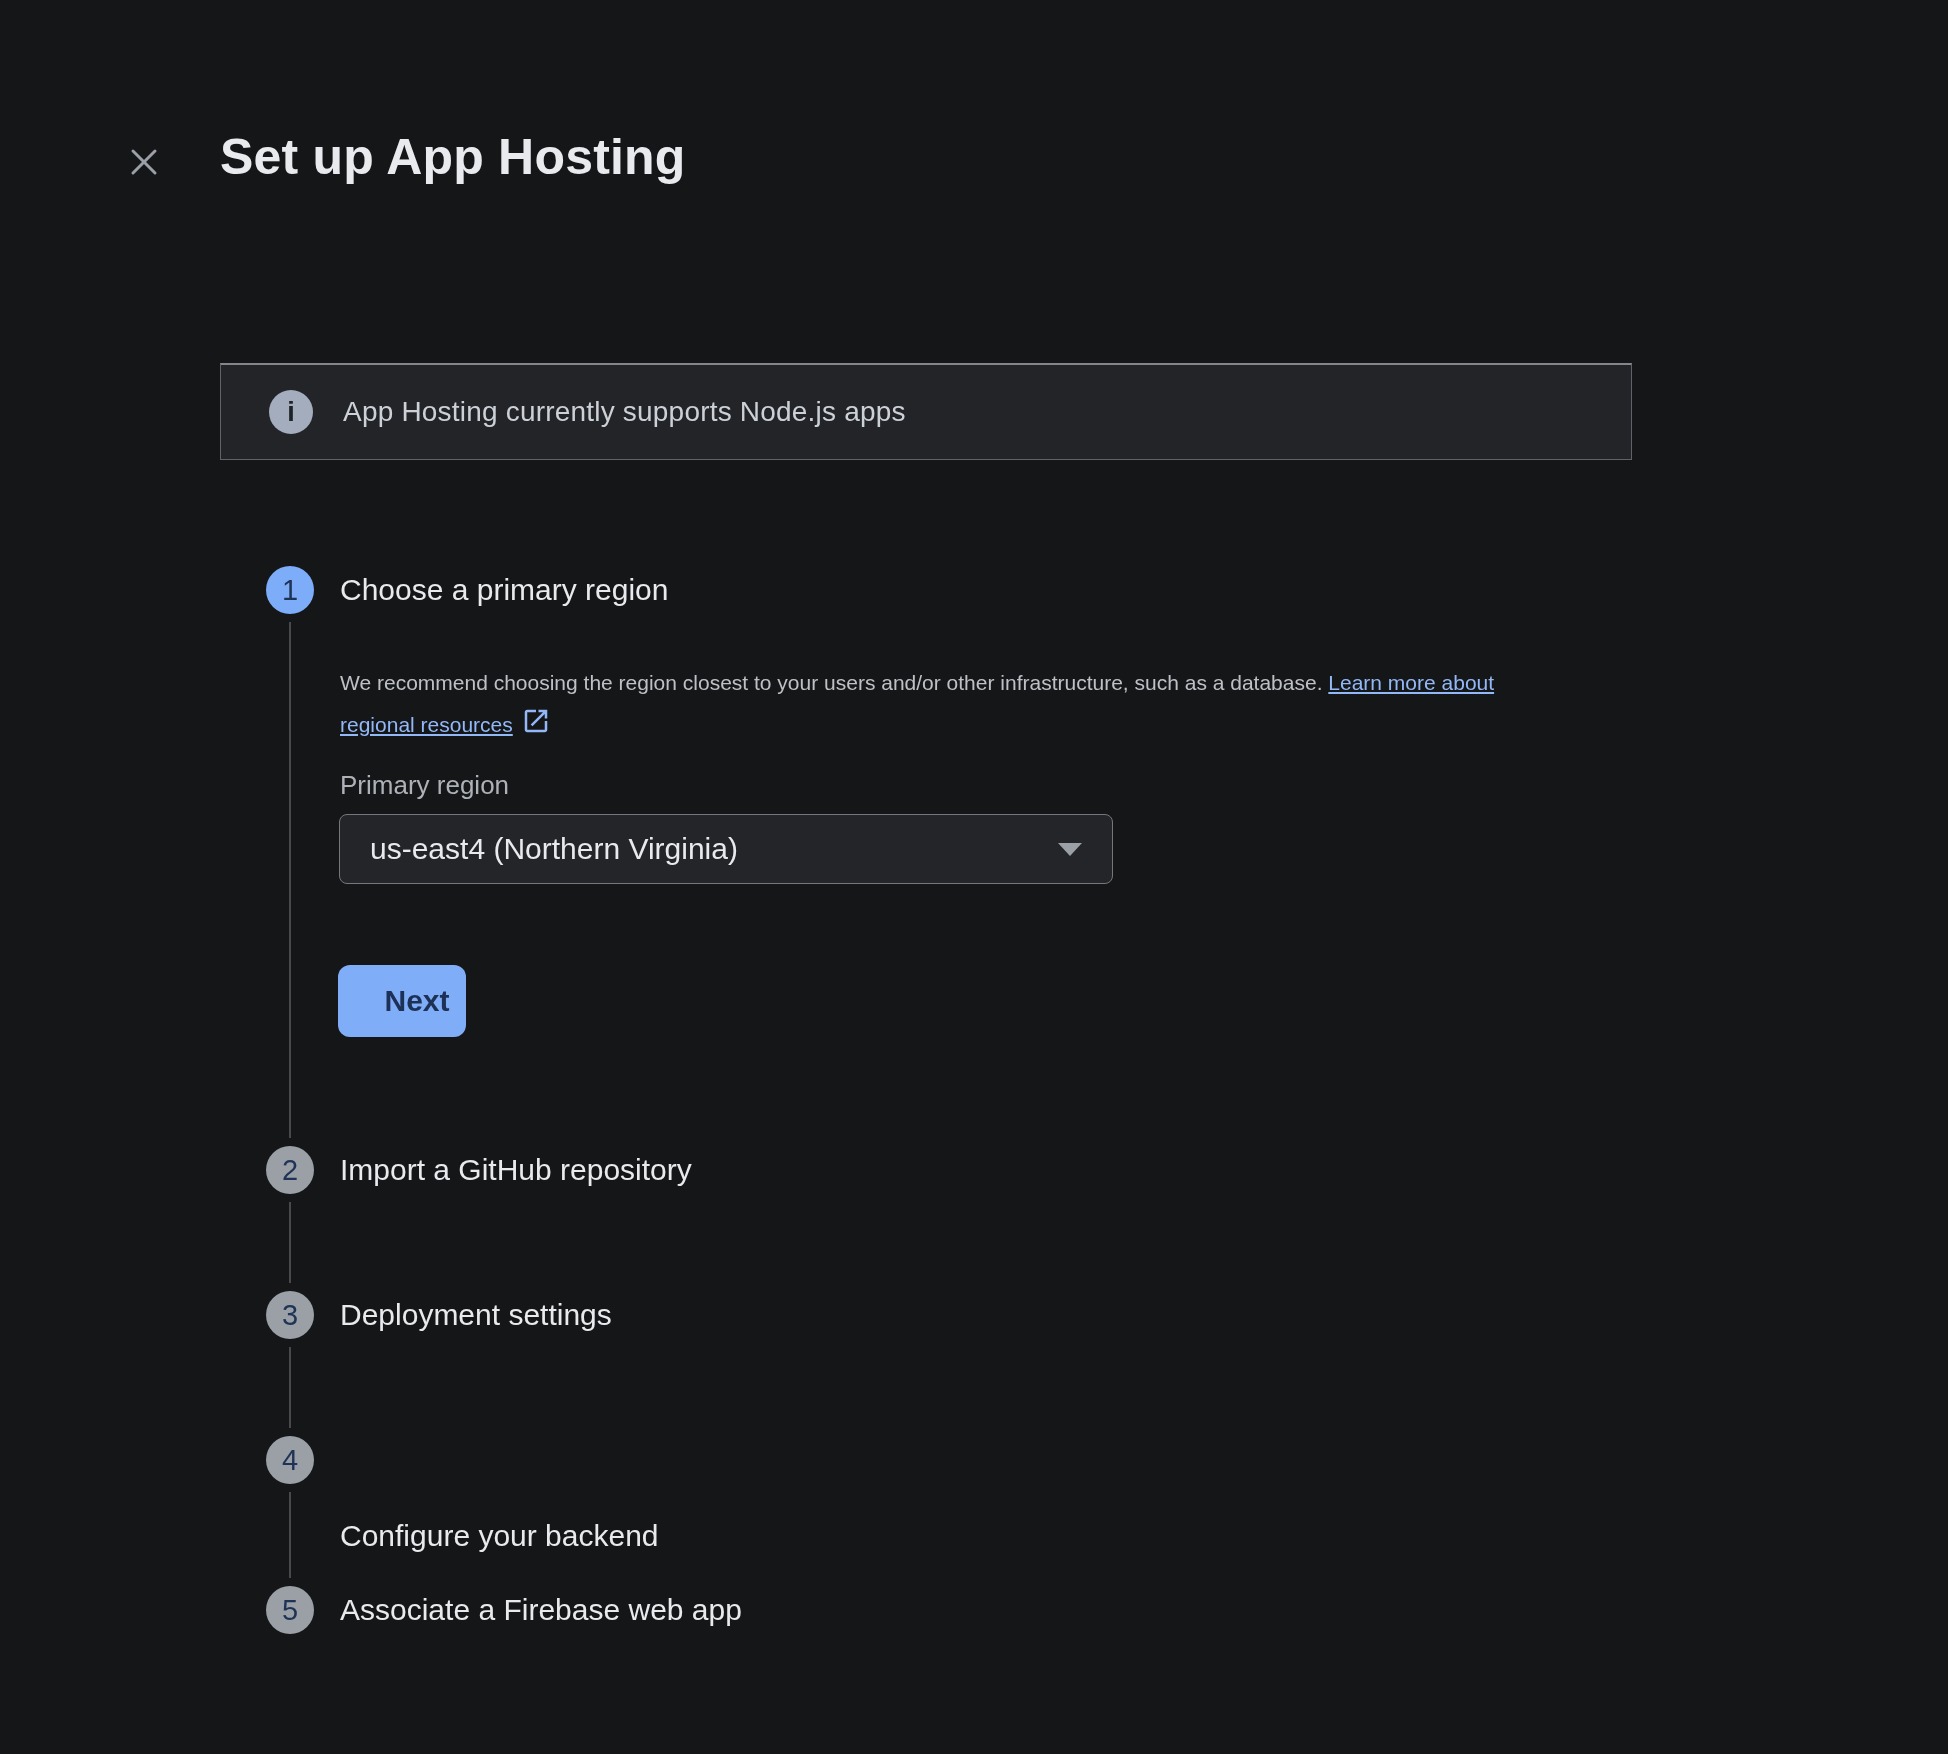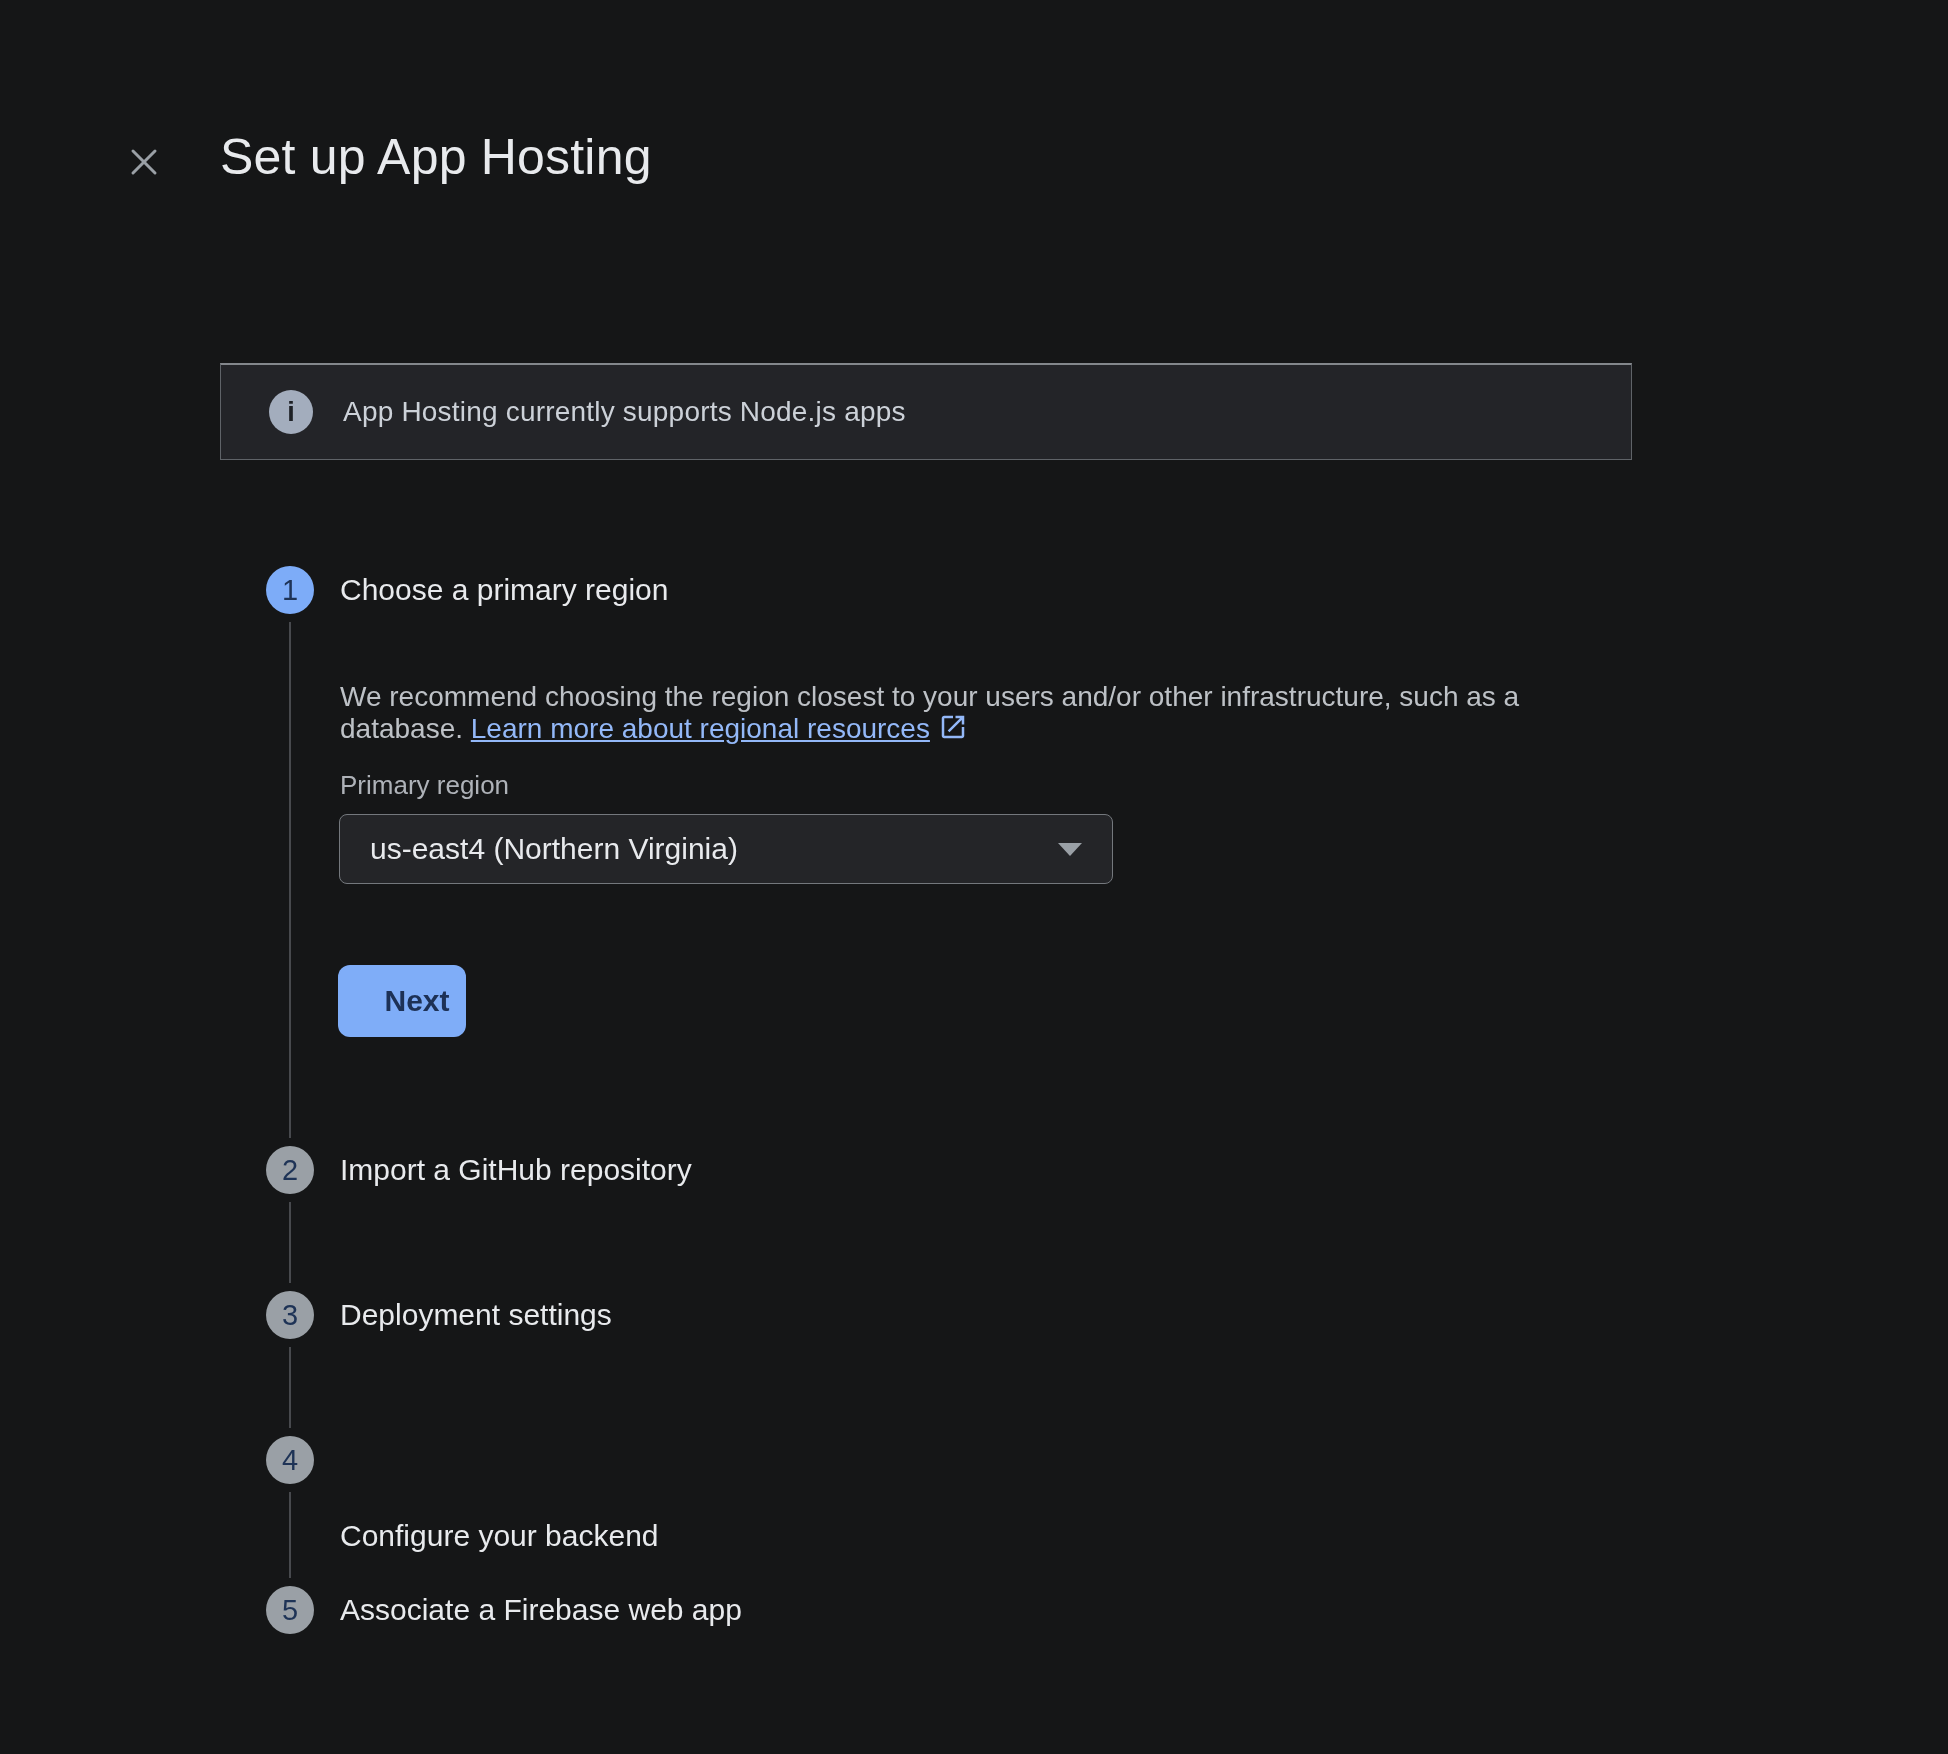"Set up App Hosting" .dialog-title { font-weight: 400 -> 700 }
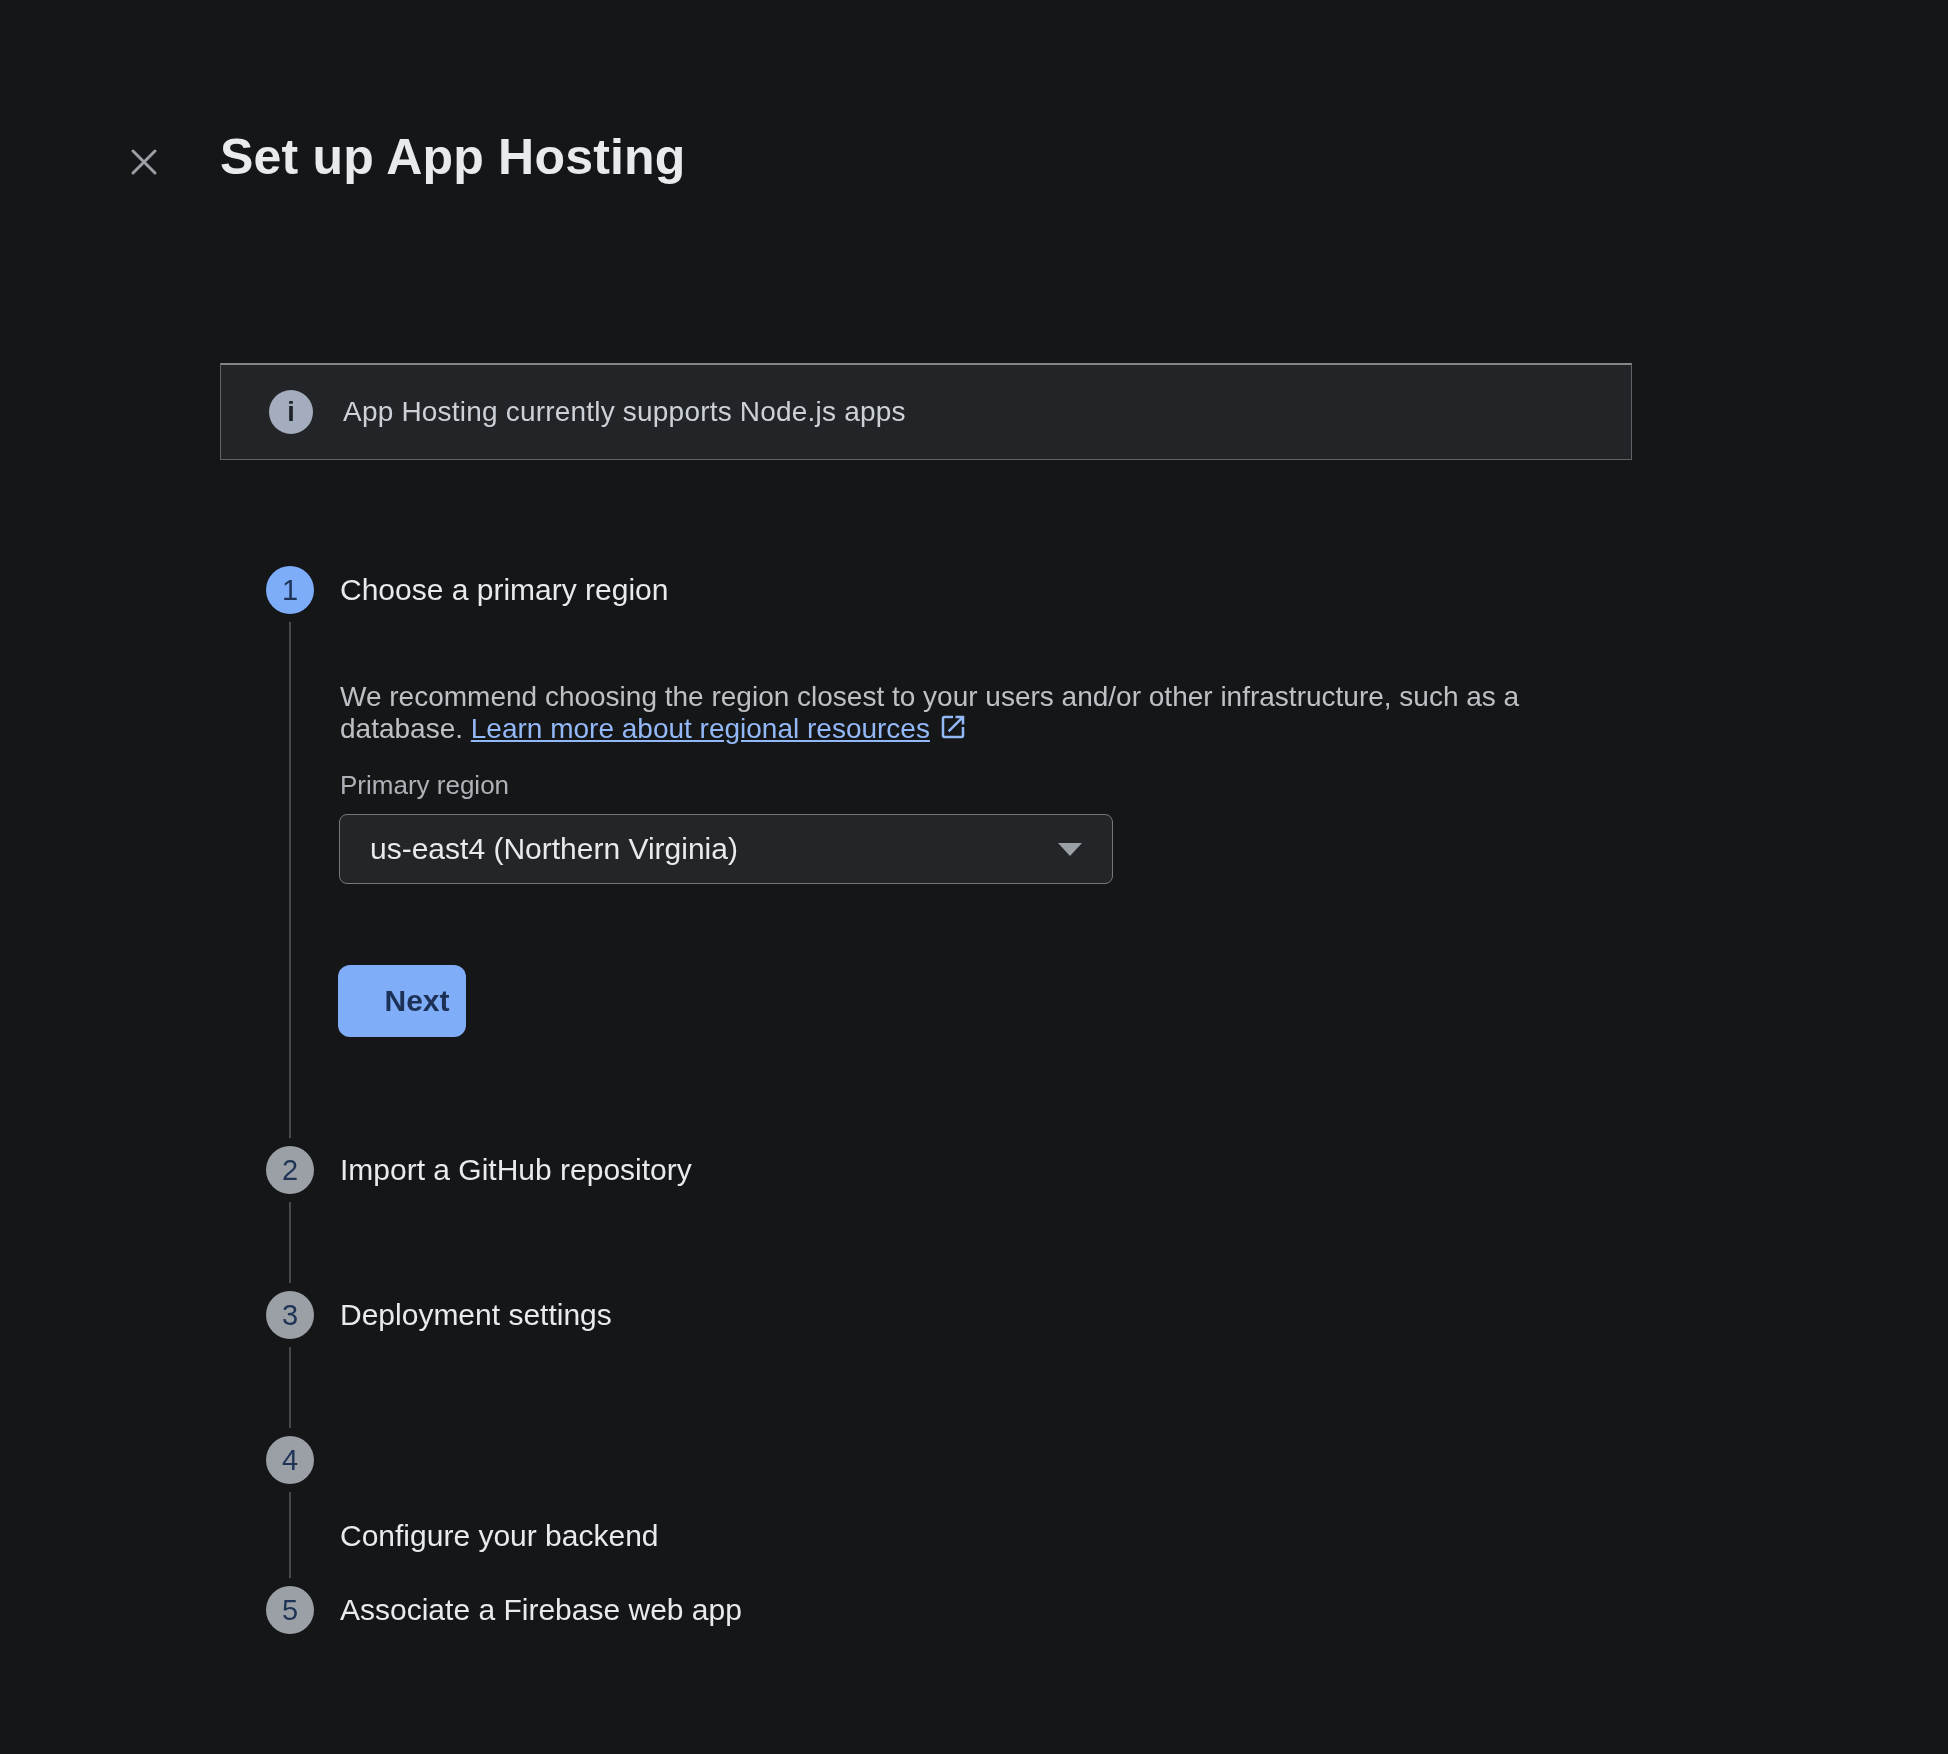"We recommend choosing the region" .step-desc { font-size: 28px -> 21px; line-height: 30px -> 42px; margin-top: 20px -> none }
